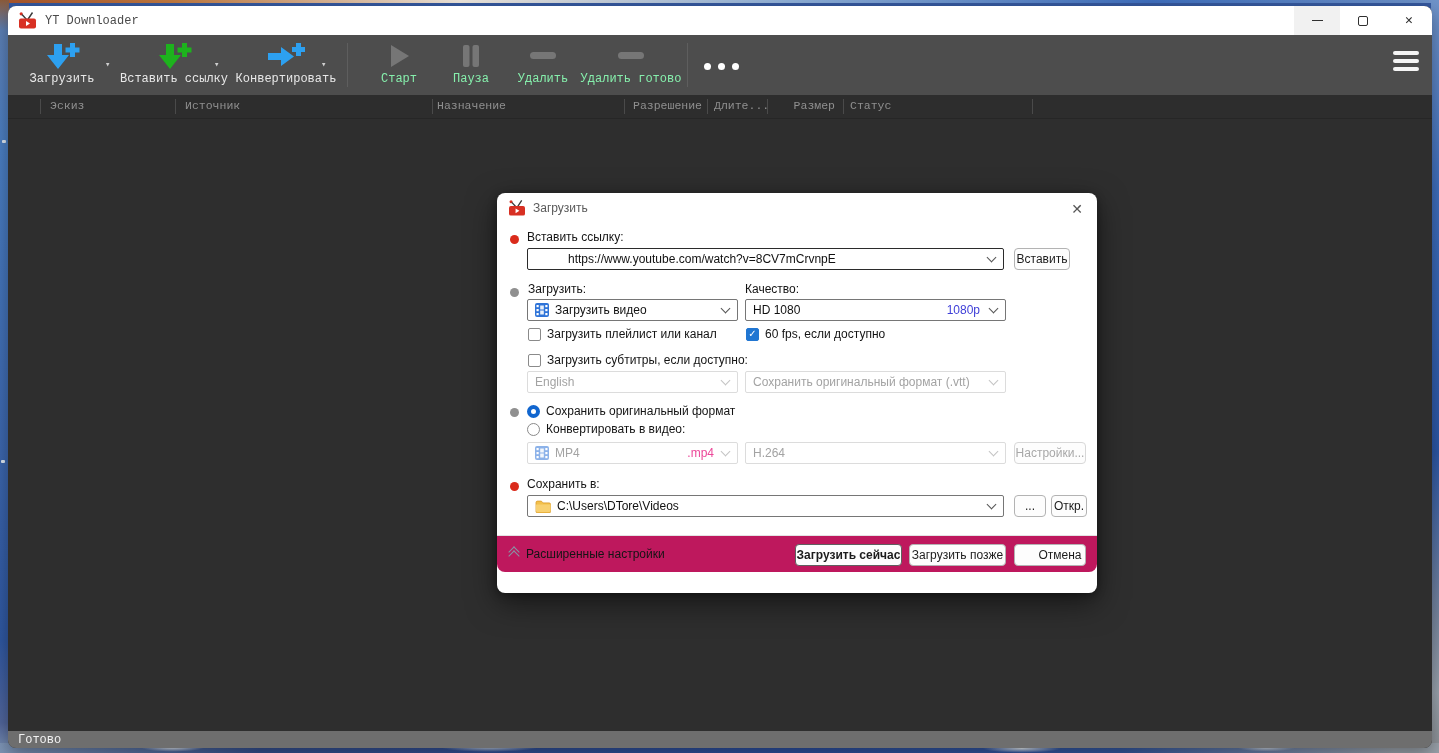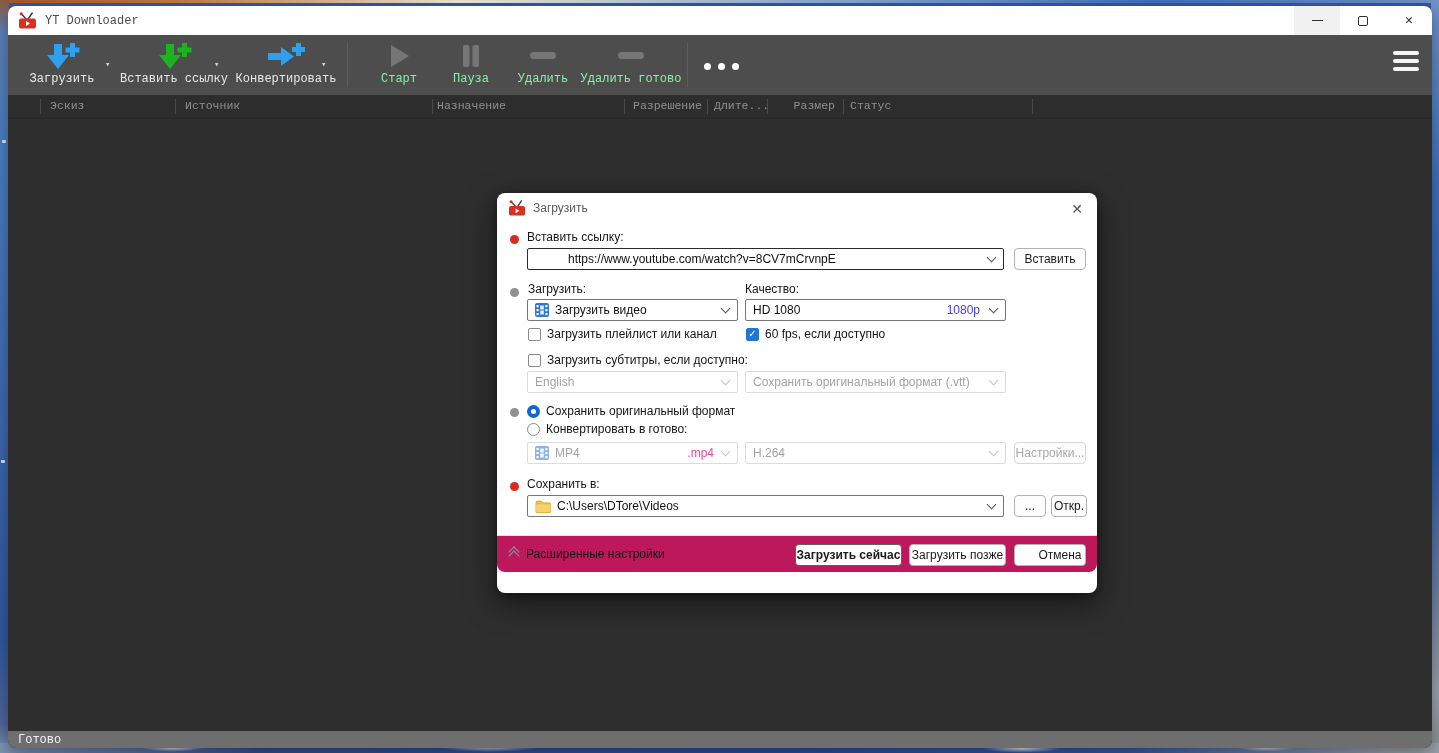"Вставить" div.btnw { width: 72px -> 56px }
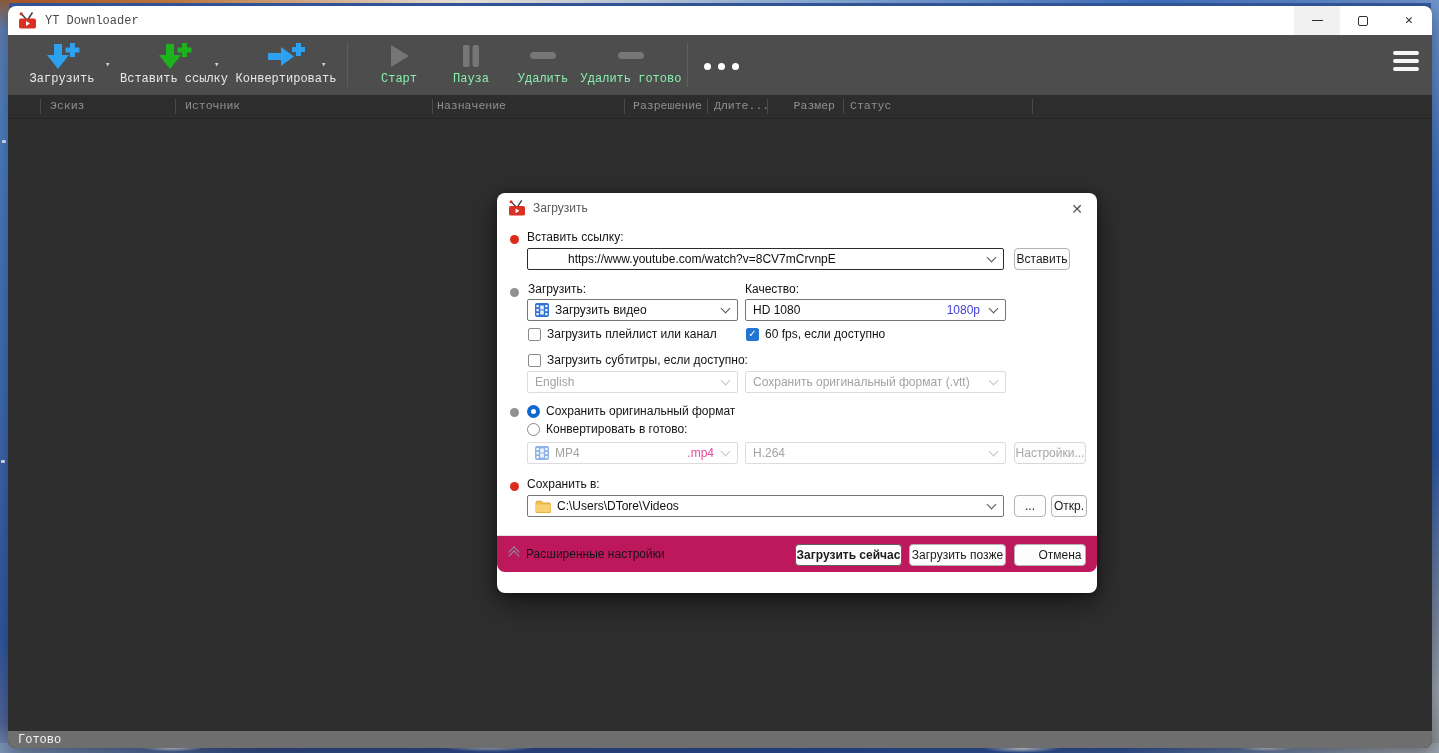"Конвертировать в готово:" span.lbl { text: готово -> видео }
